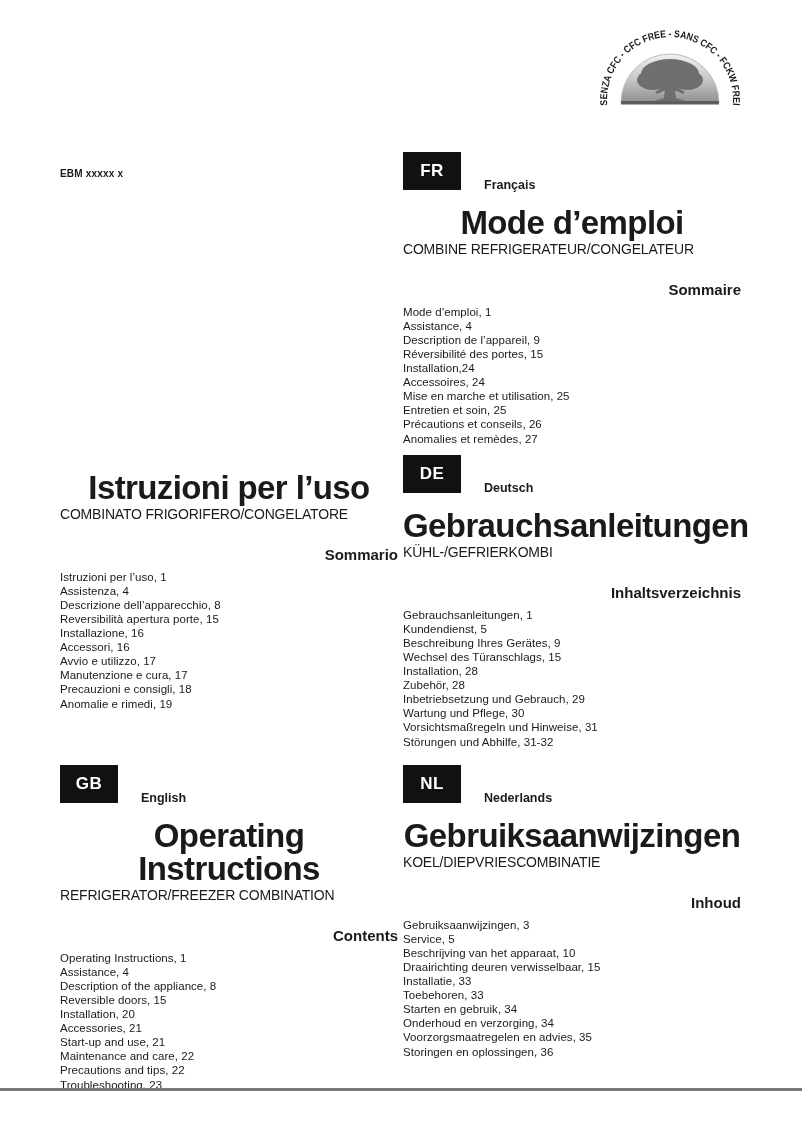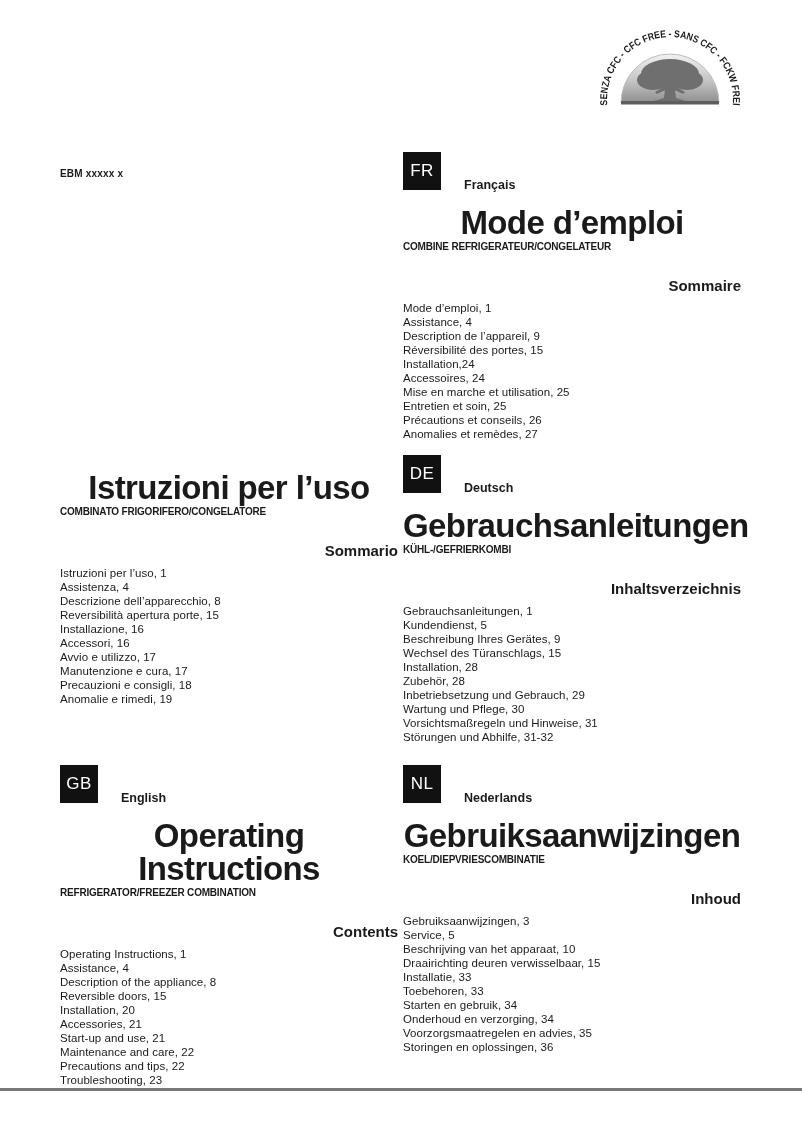"FR" .badge { font-weight: normal -> bold; width: 38px -> 58px }
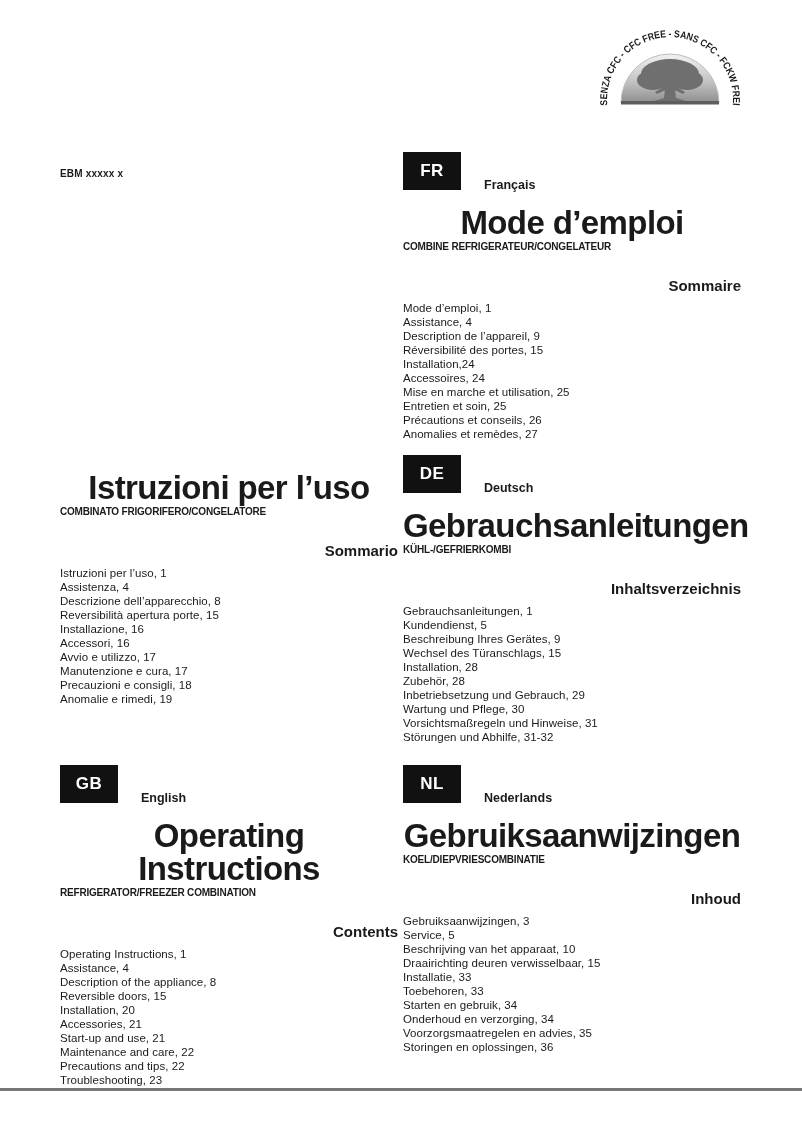"COMBINE REFRIGERATEUR/CONGELATEUR" .sec-subtitle { font-size: 10px -> 14px; font-weight: bold -> normal }
